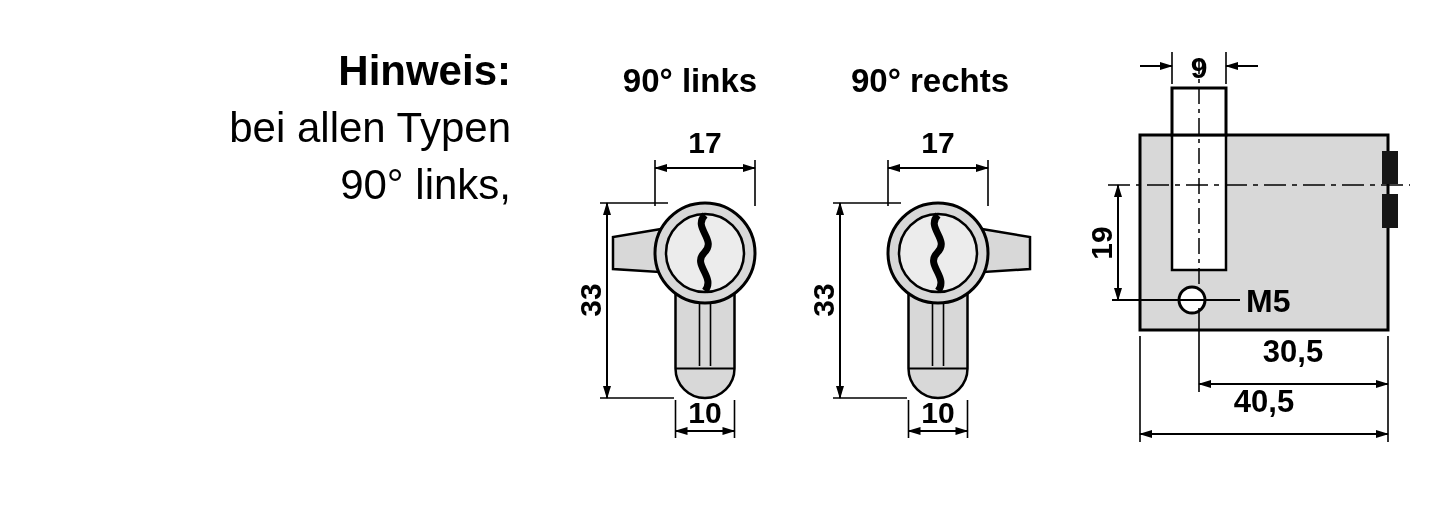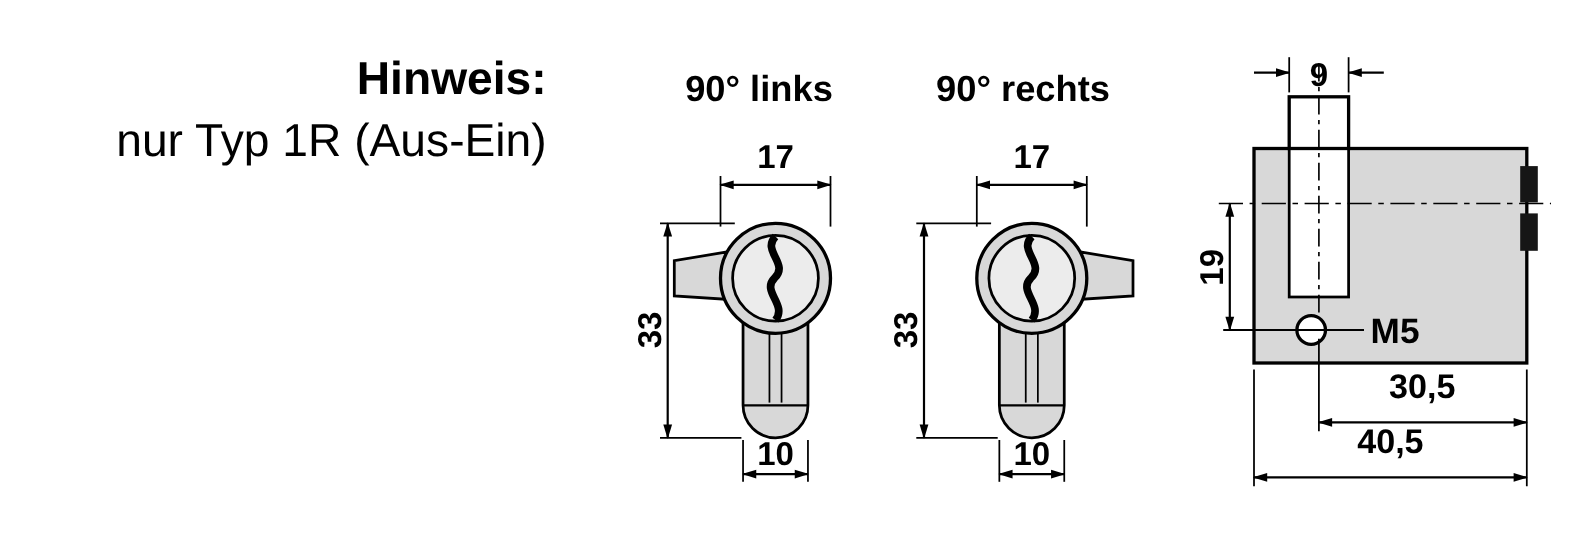"Hinweis:" .note { left: 1px -> 15px }
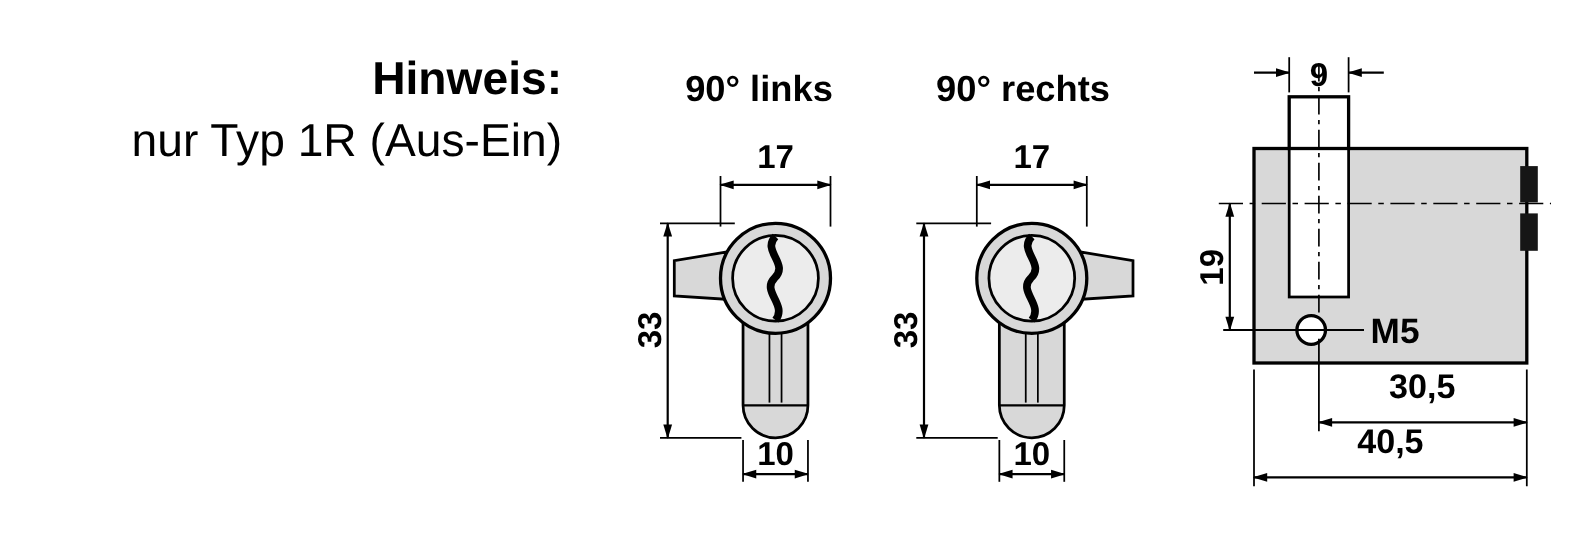"bei allen Typen" div.note-line { html: none -> <div>bei allen Typen</div> }
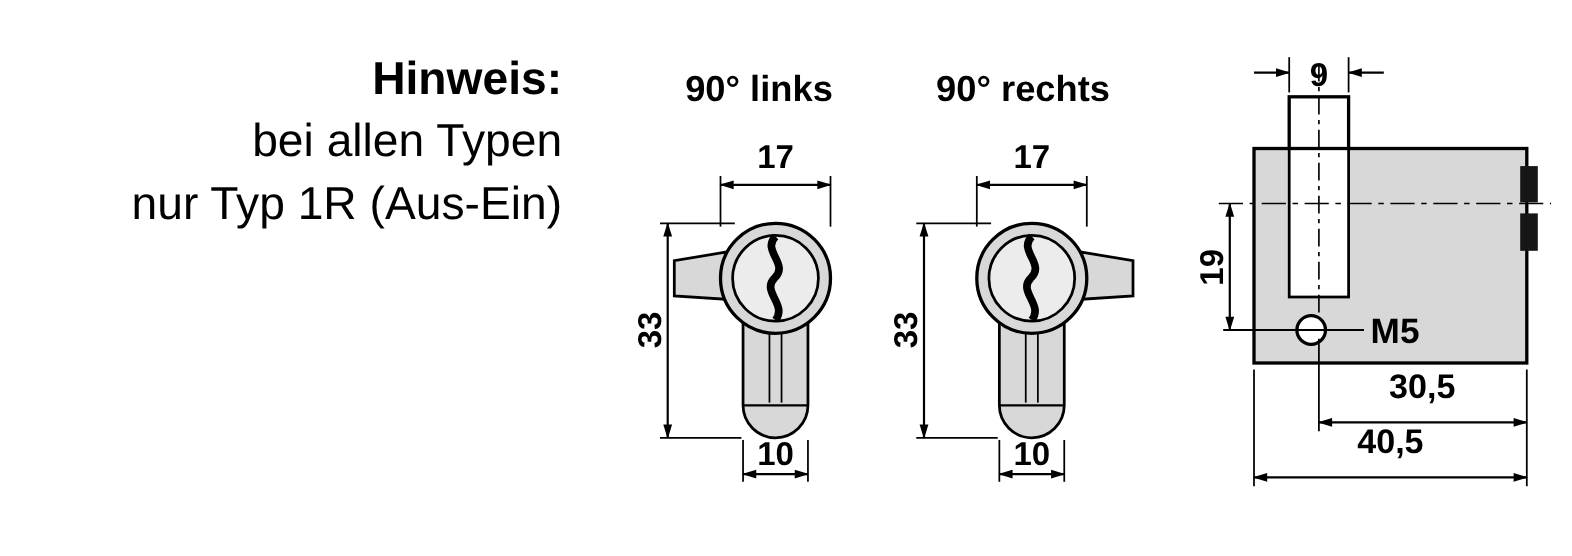"90° links," div.note-line { html: none -> <div>90° links,</div> }
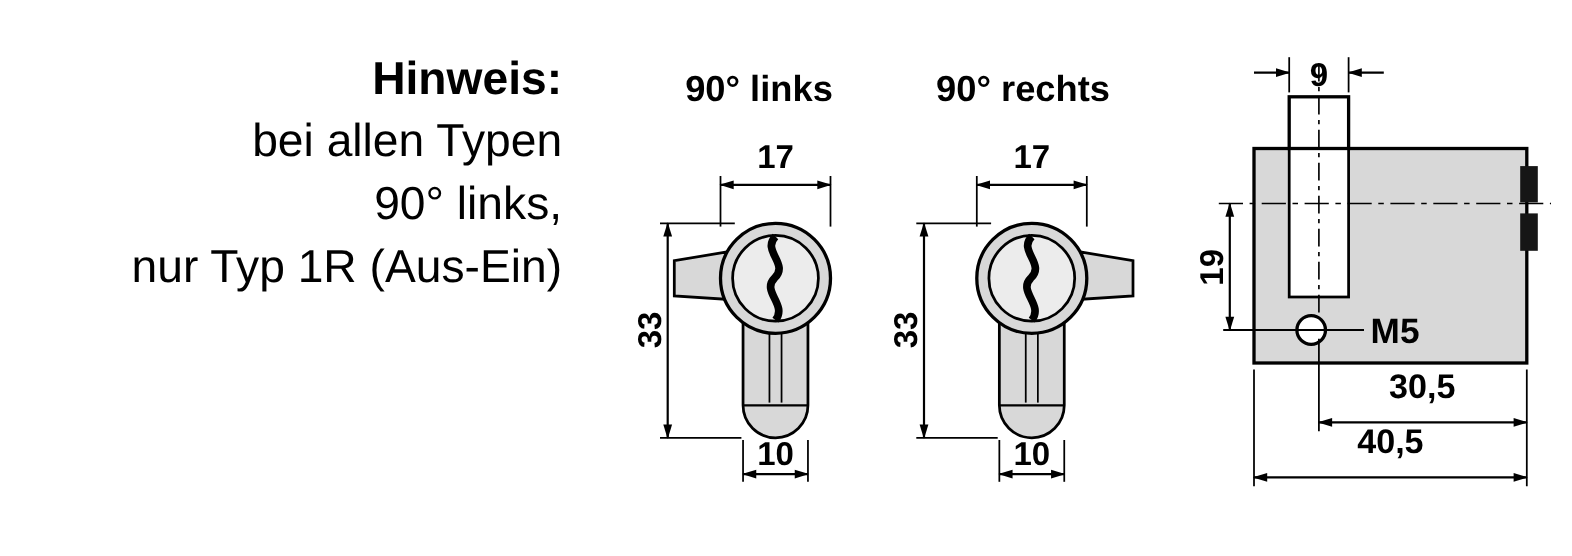"nur Typ 1R (Aus-Ein)" div.note-line { html: <div>nur Typ 1R (Aus-Ein)</div> -> none }
